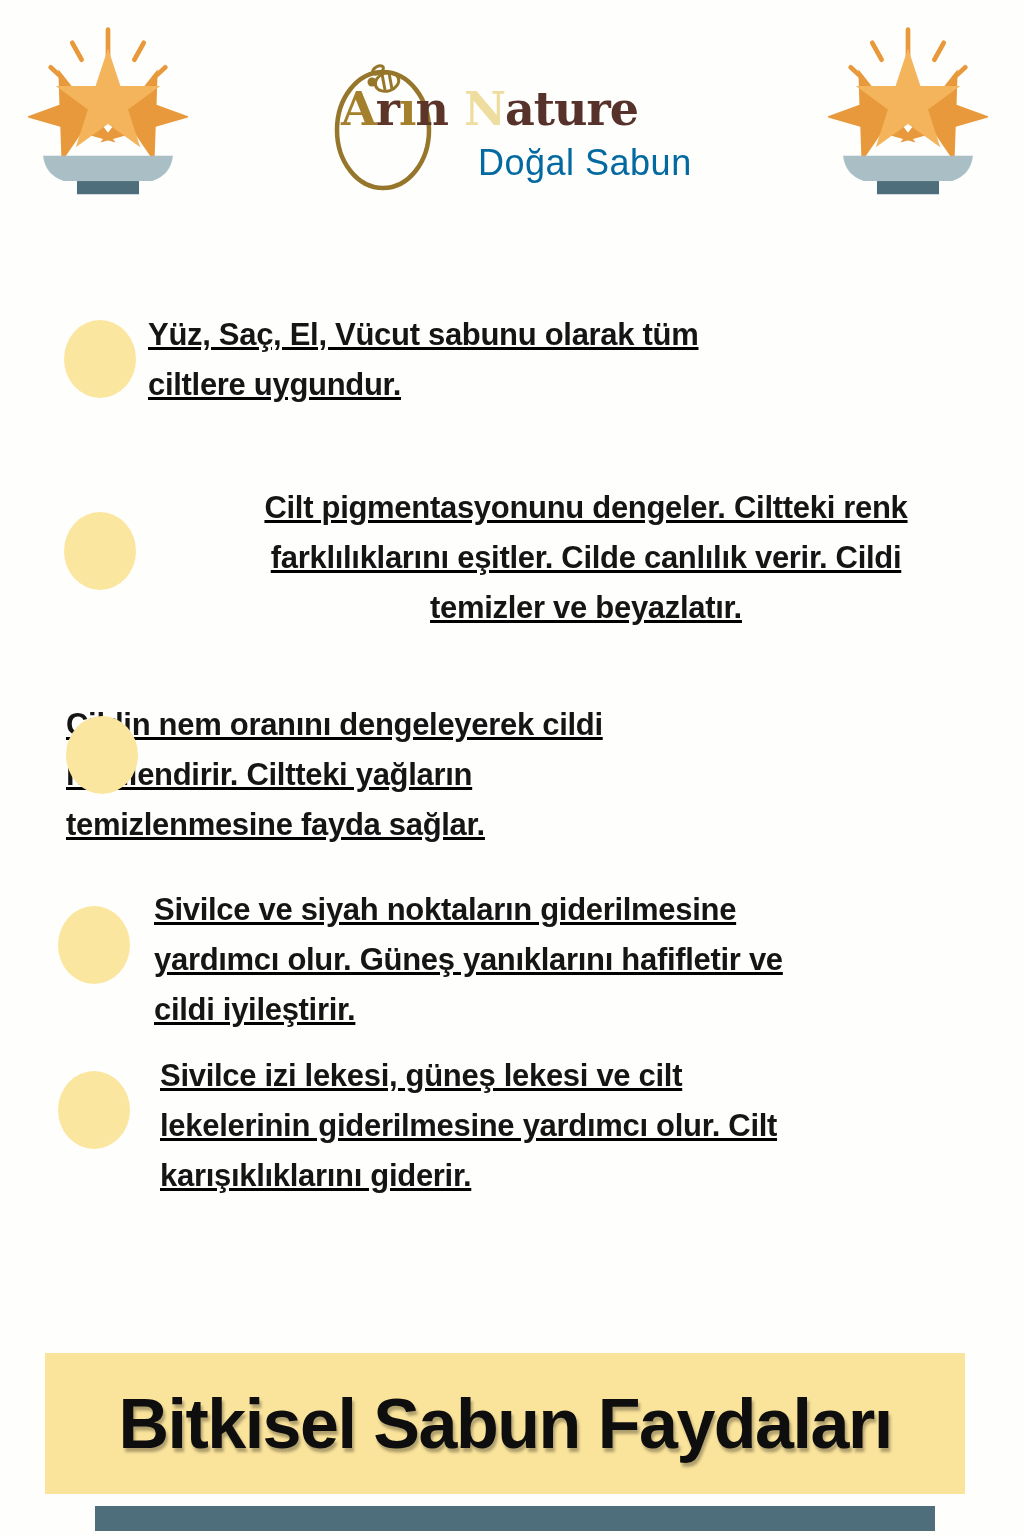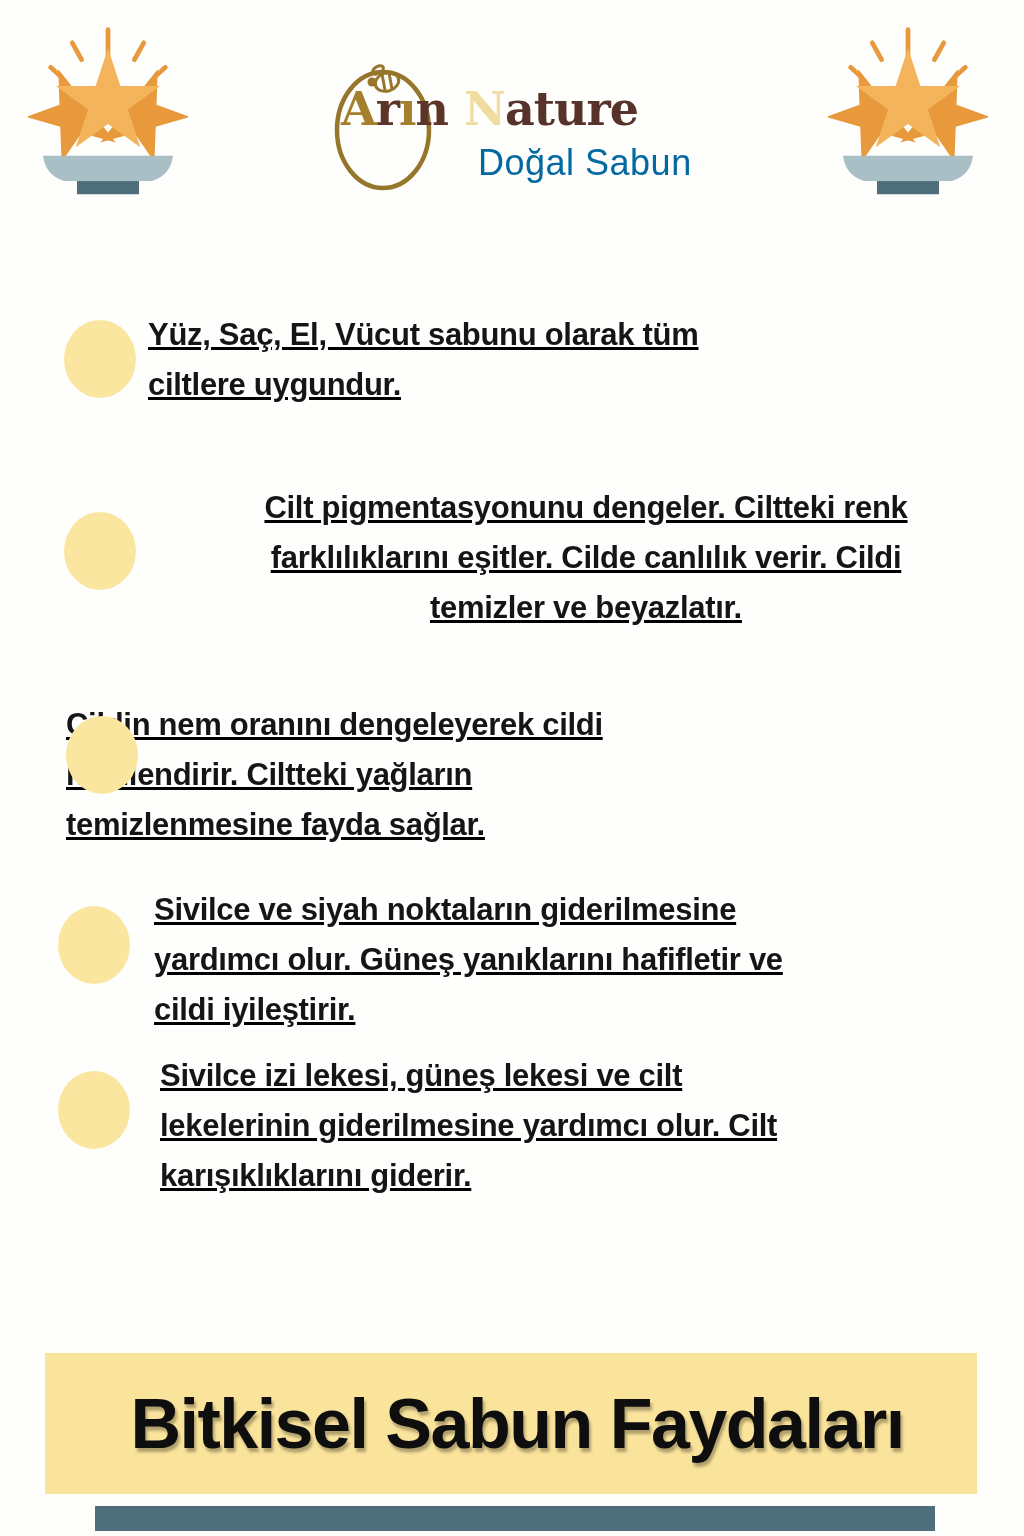"Bitkisel Sabun Faydaları" .banner { padding-left: 12px -> none }
